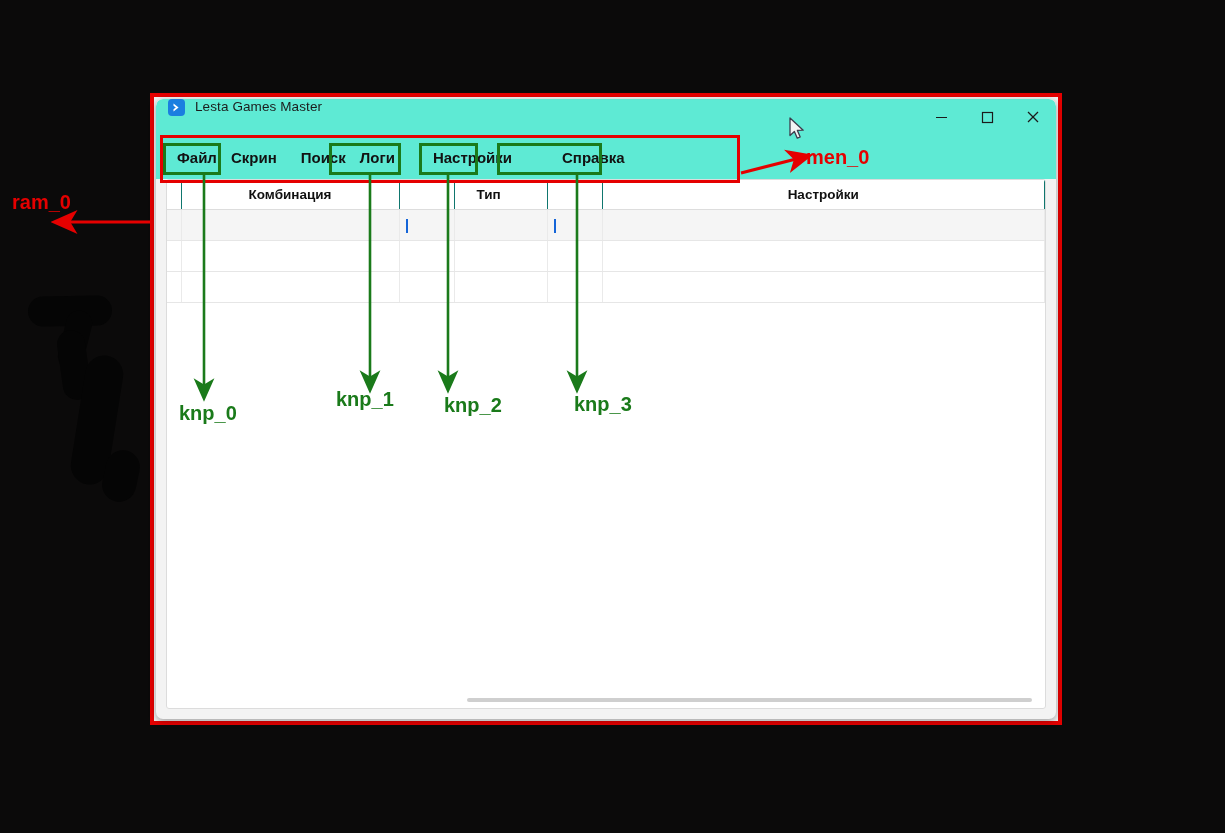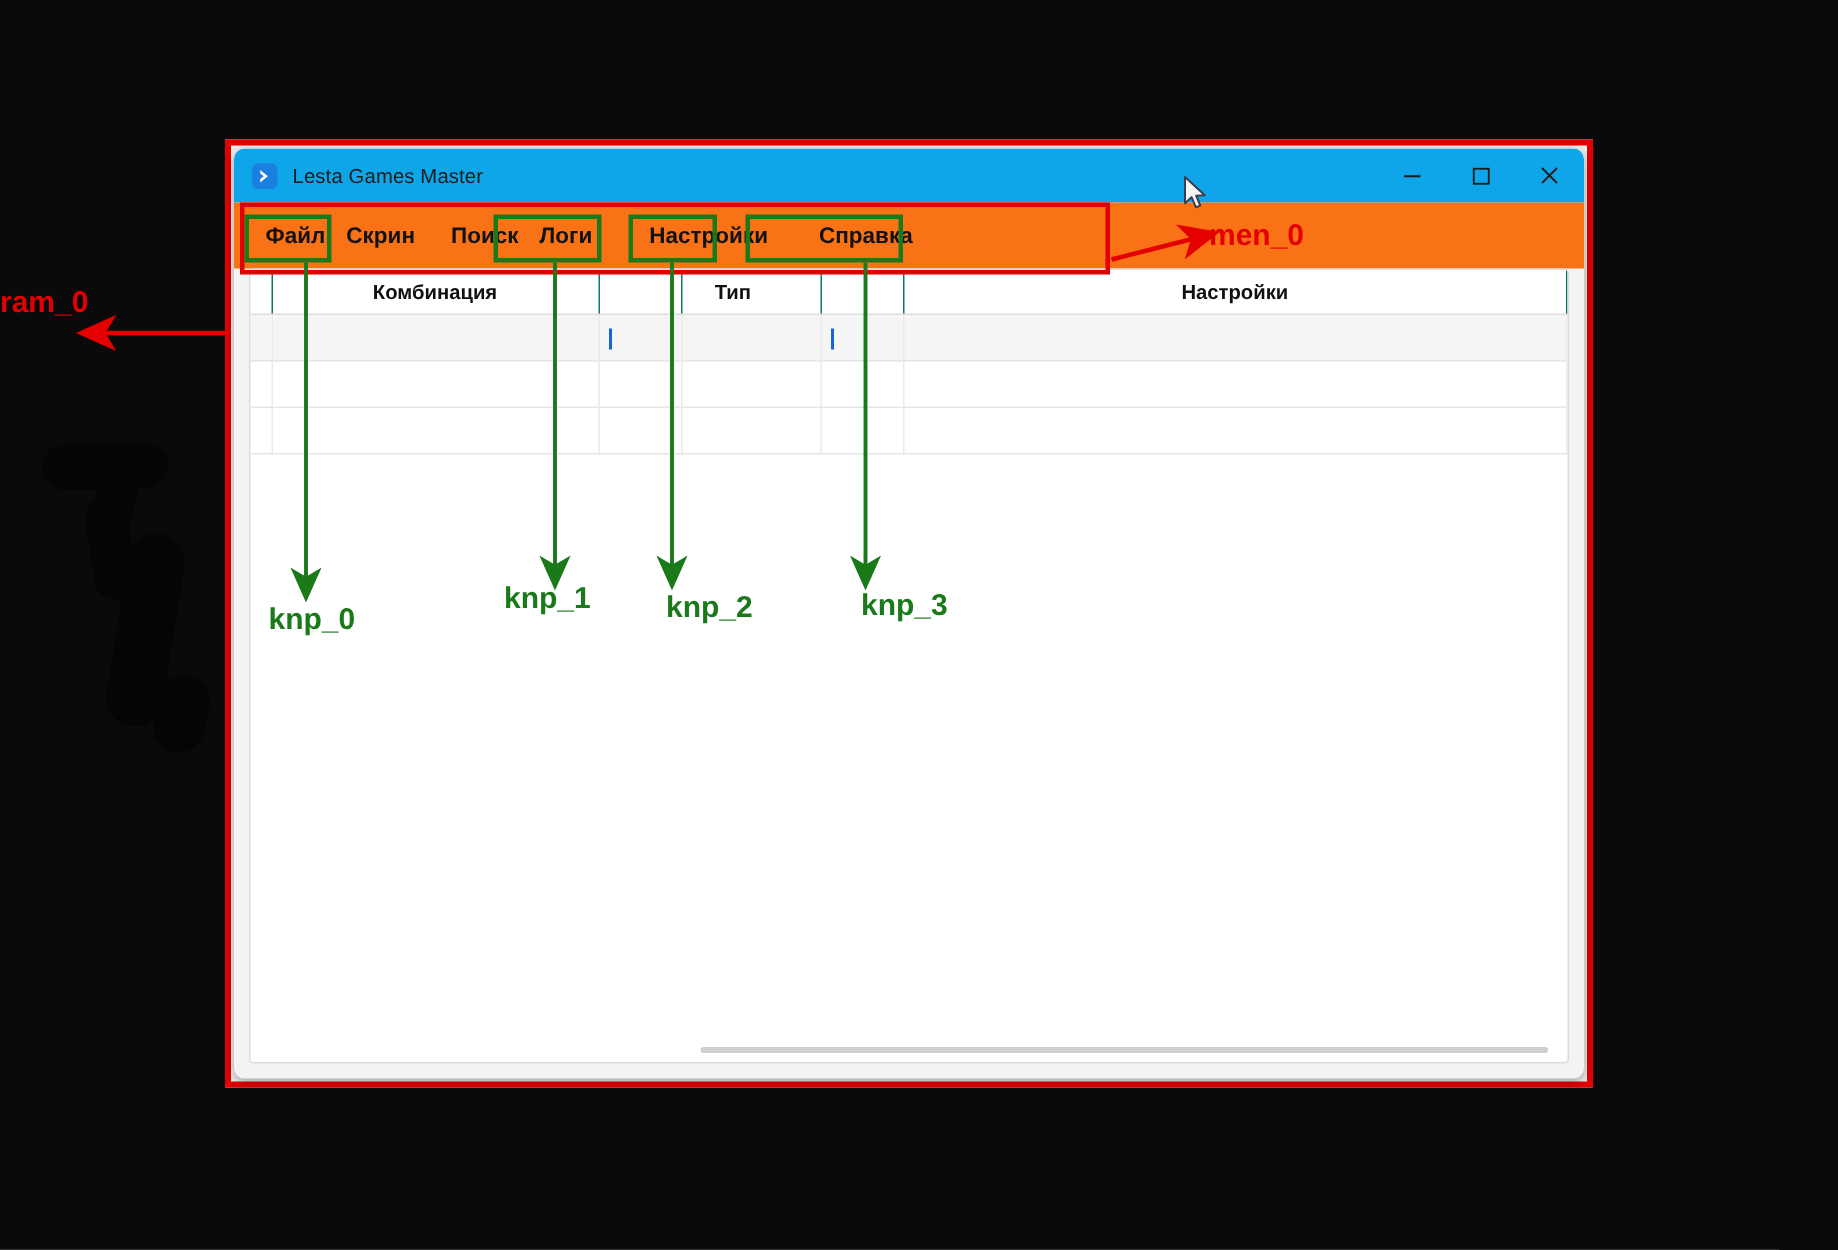"Lesta Games Master" #title-bar { align-items: center -> flex-start; background: #0ea5e9 -> #5eead4 }
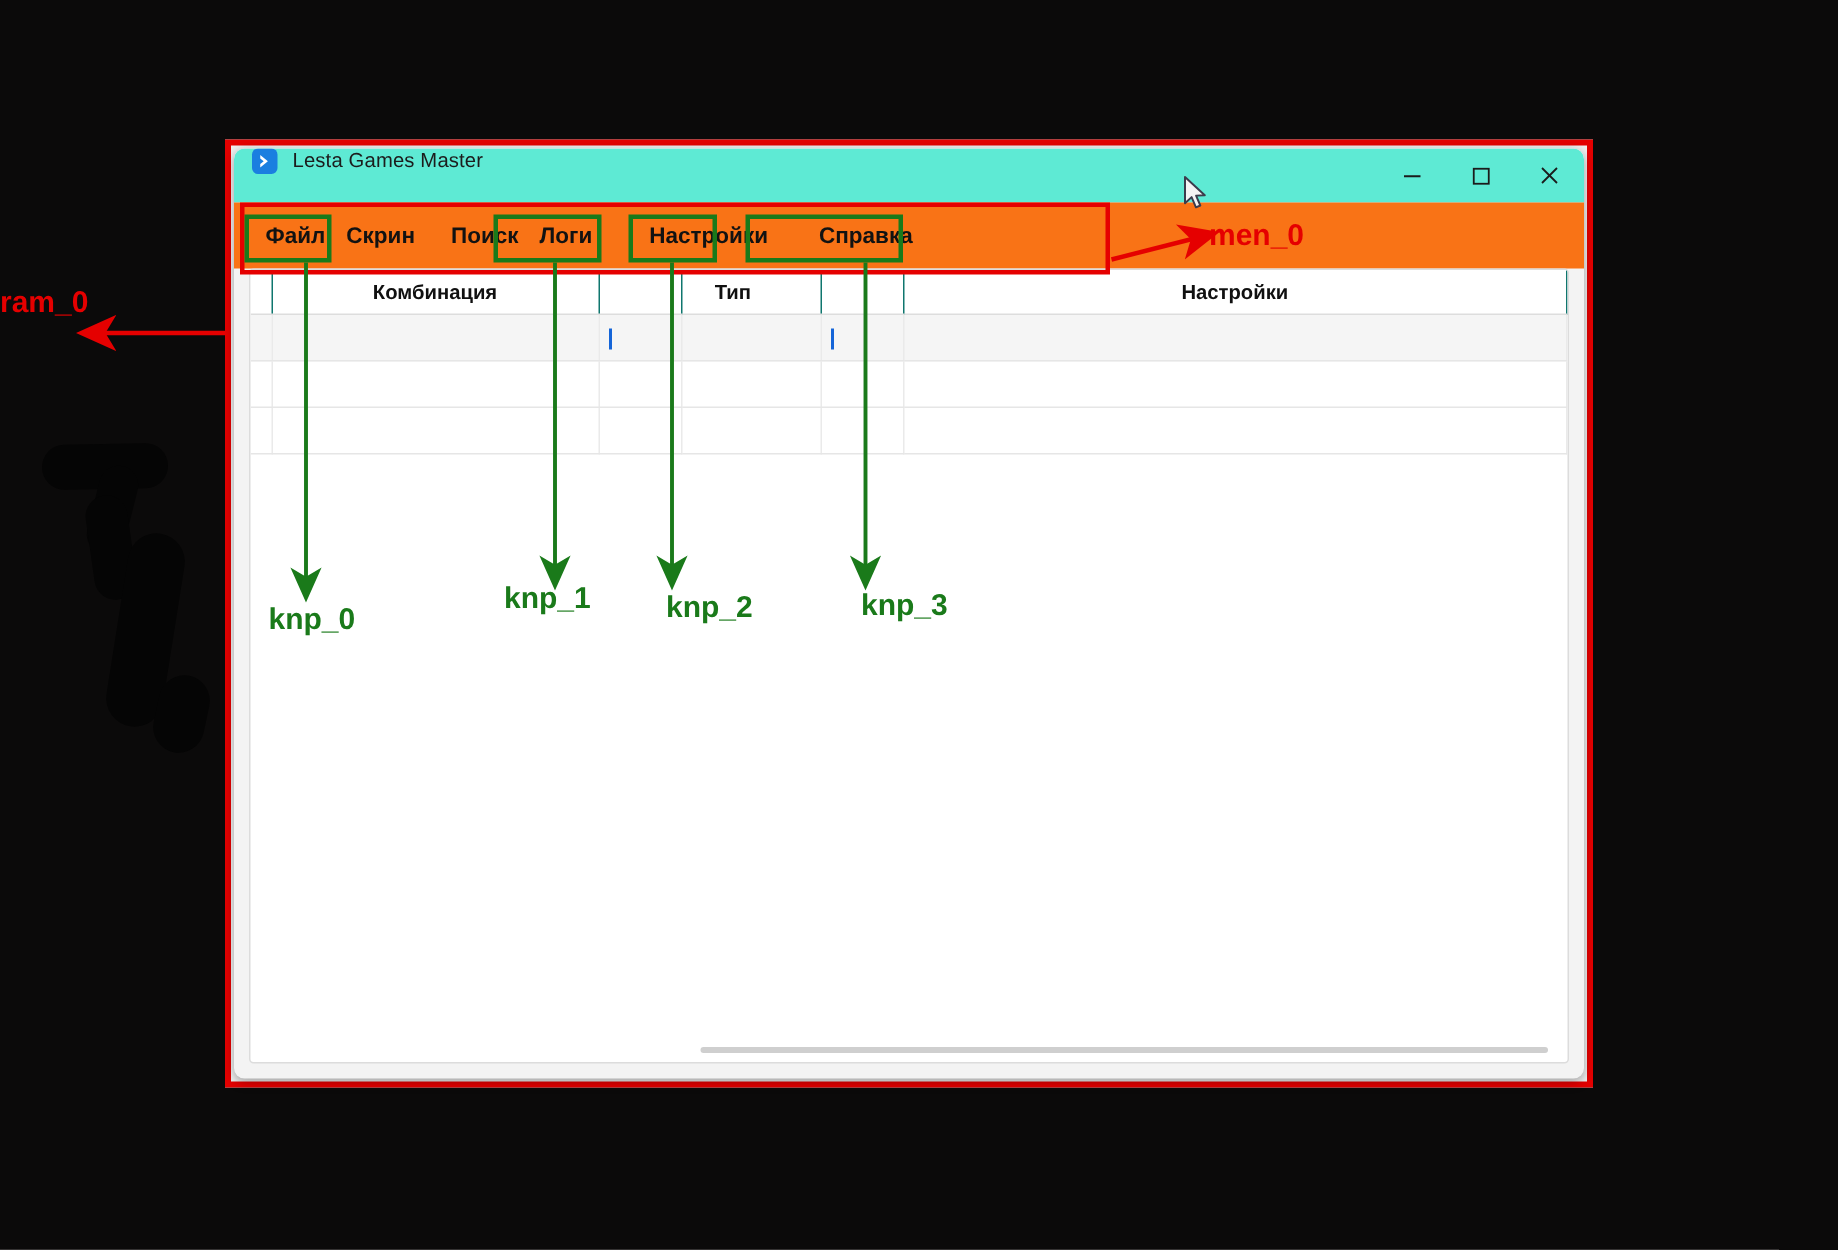"Файл" #menu-bar { background: #f97316 -> #5eead4 }
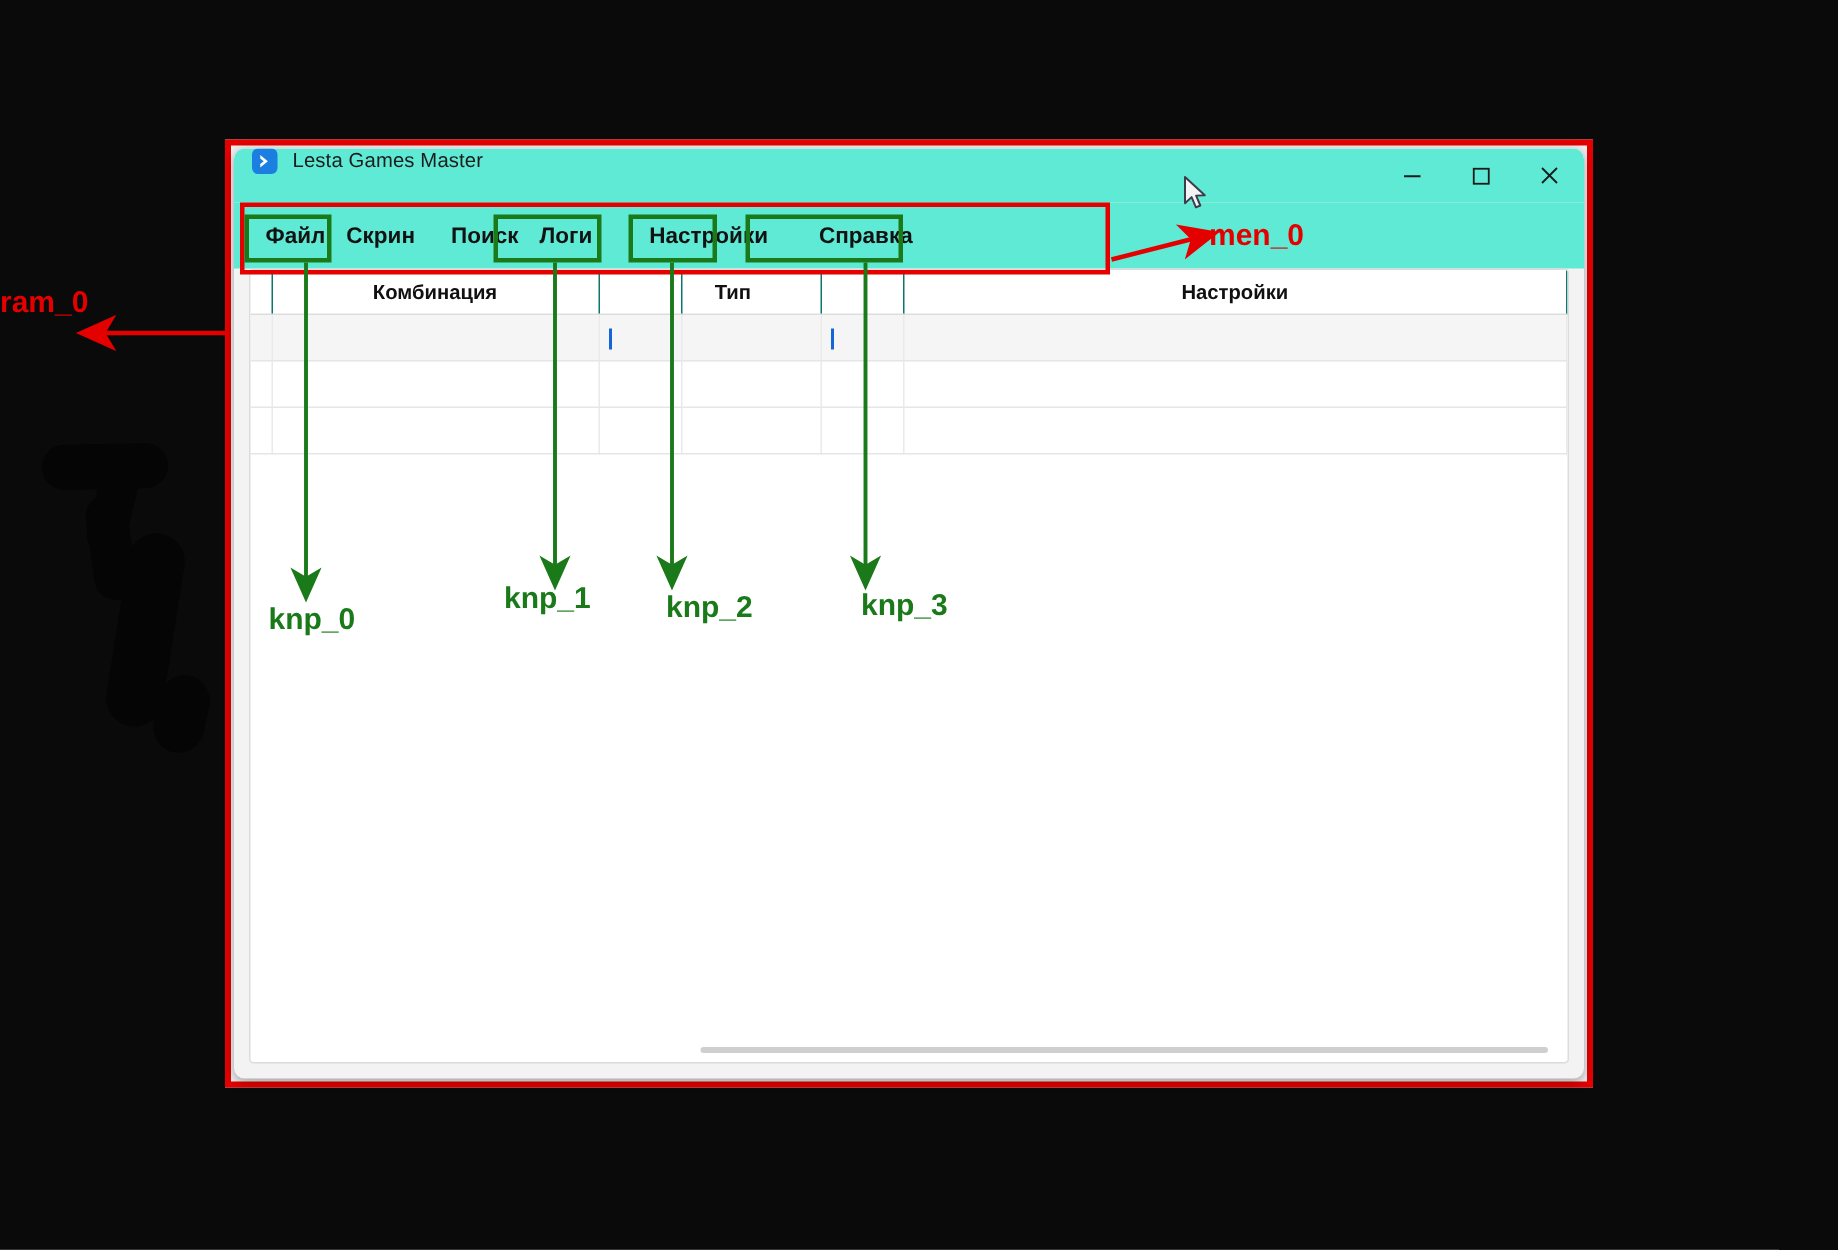"Справка" .menu-gap-5 { margin-left: 20px -> 36px }
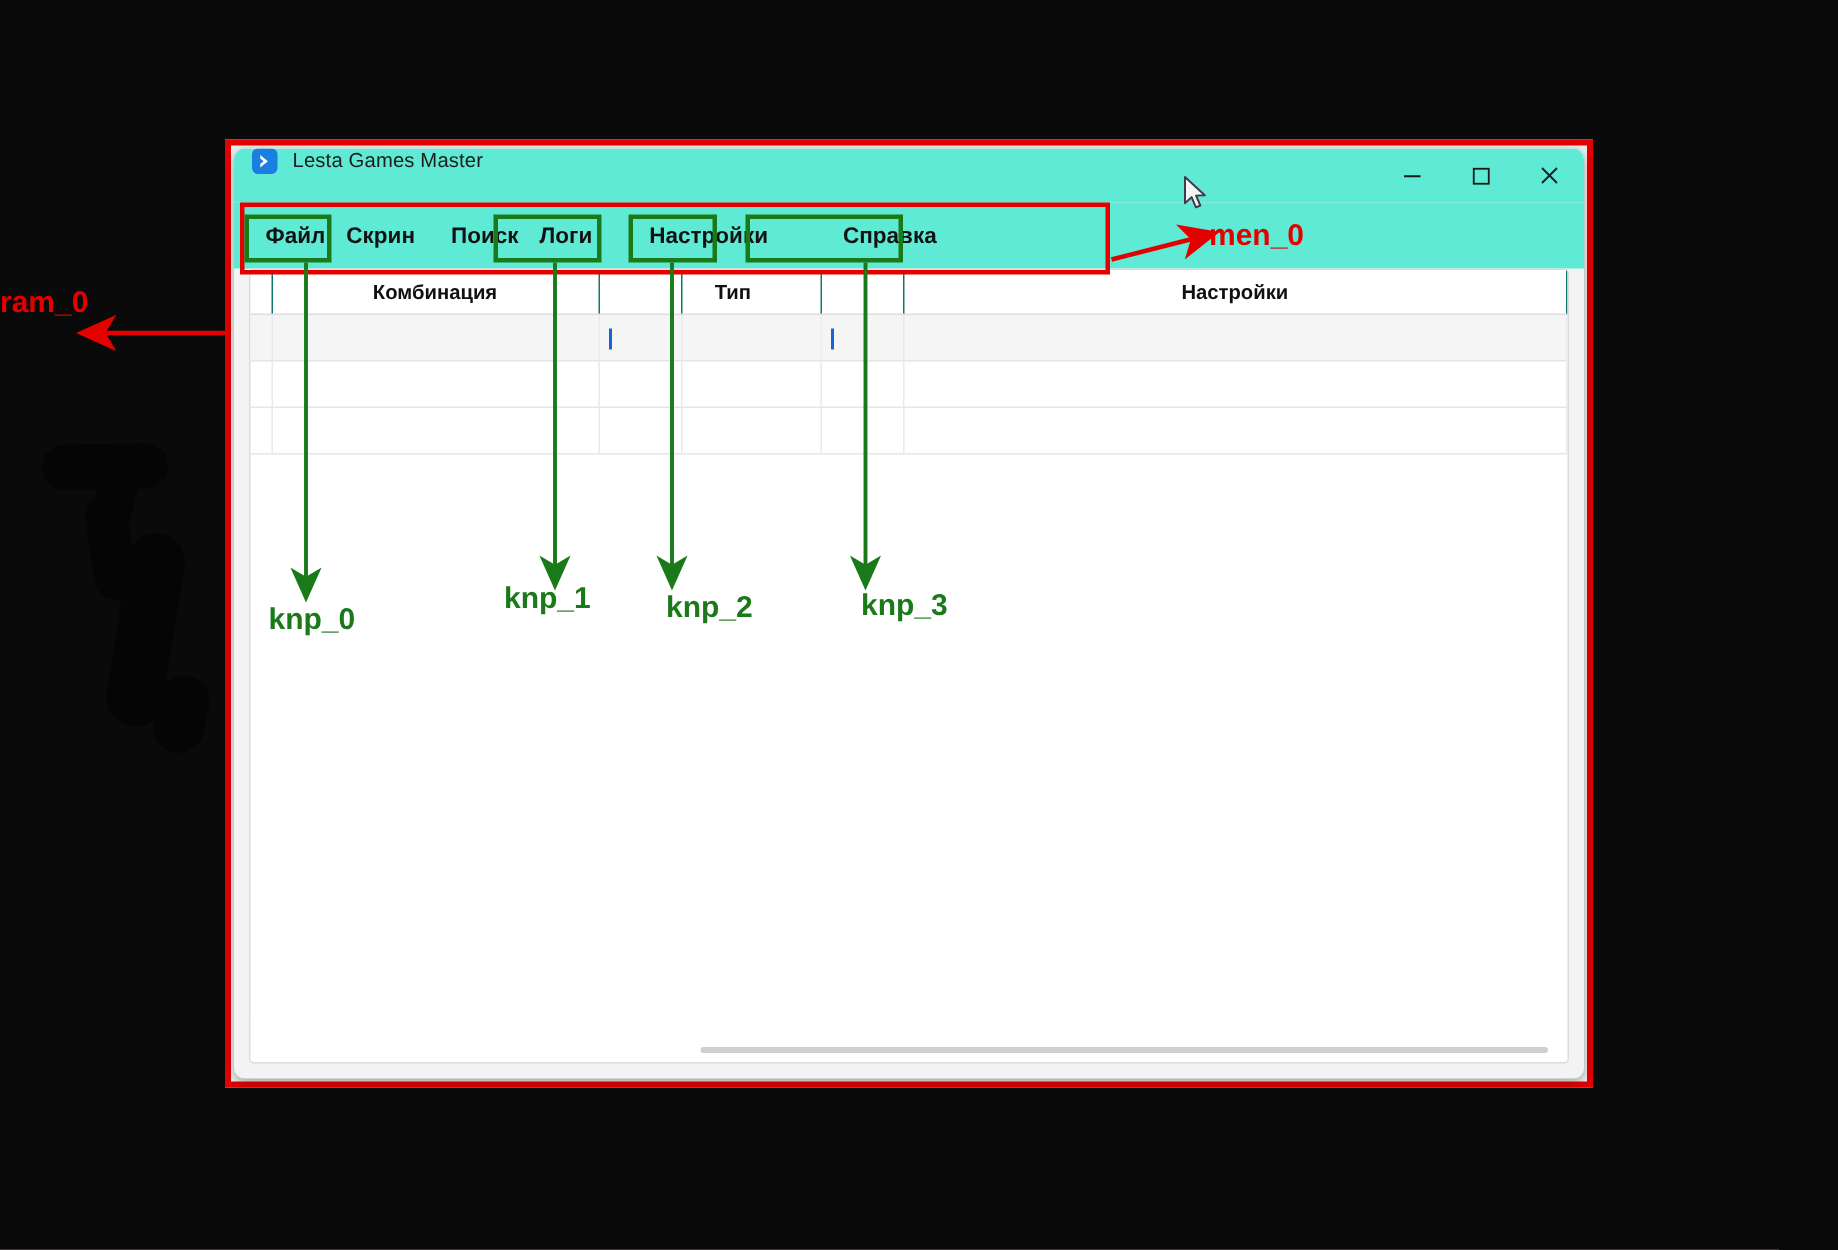"ram_0" div.ann-label { left: 0 -> 12px }
